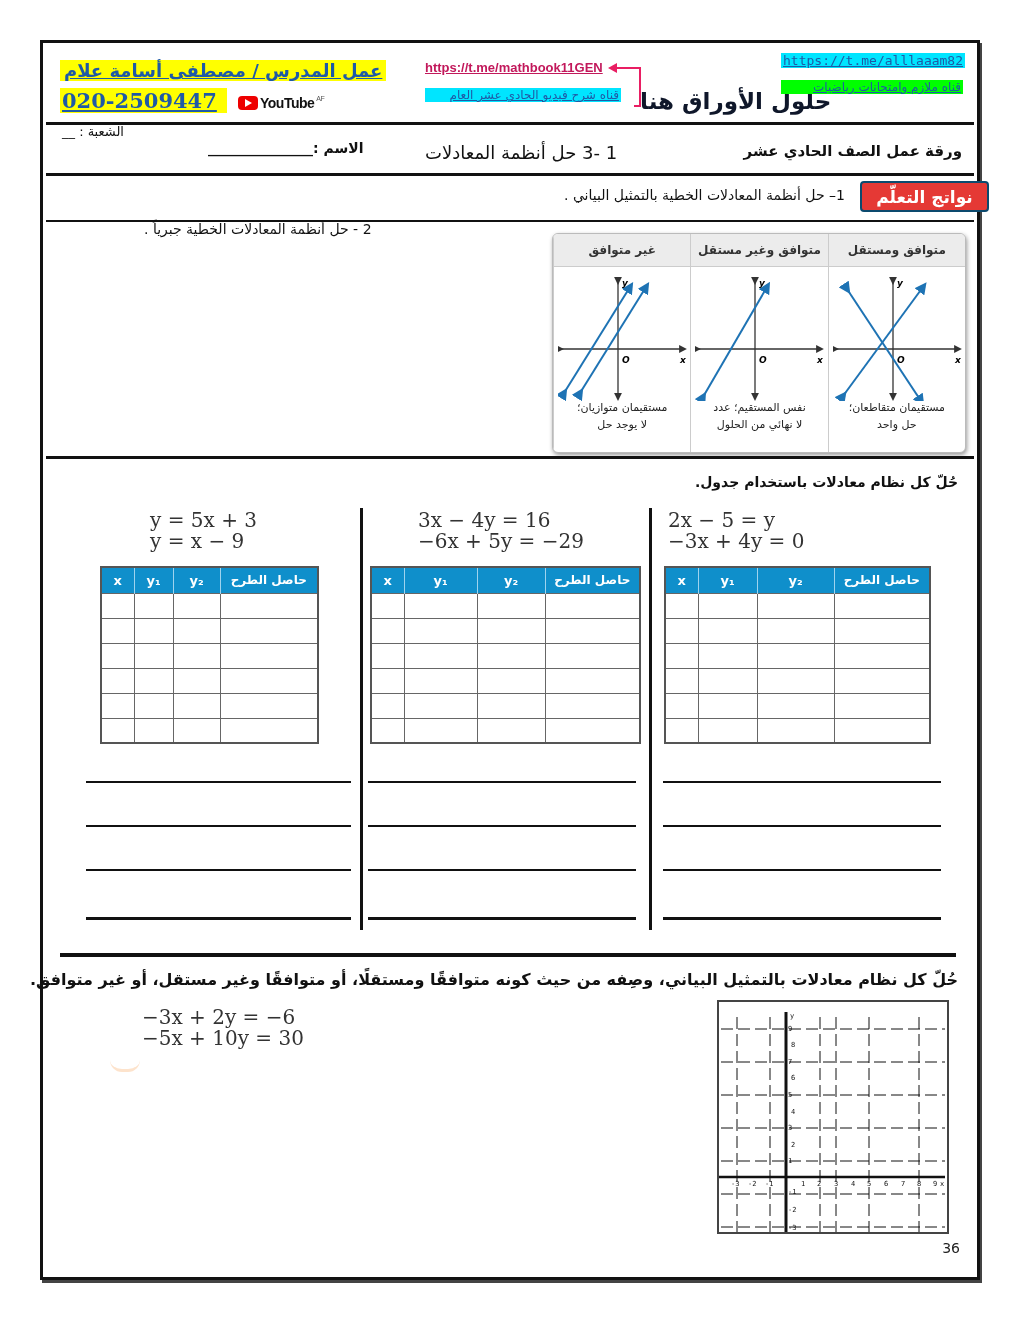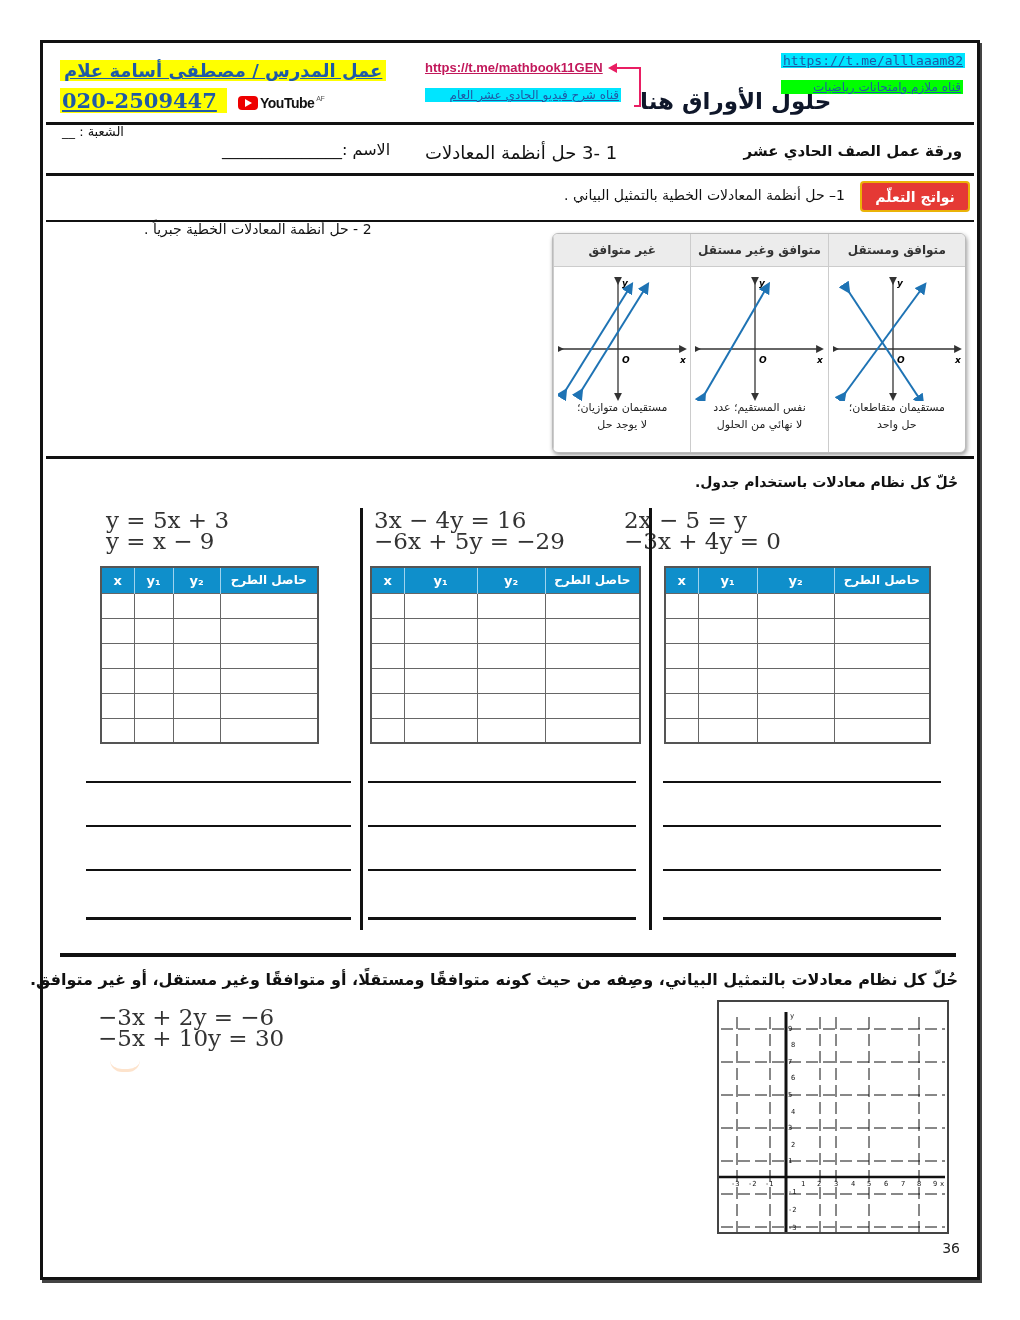"الاسم :_______________" .name-field { font-size: 16px -> 14px; font-weight: normal -> bold; left: 222px -> 208px }
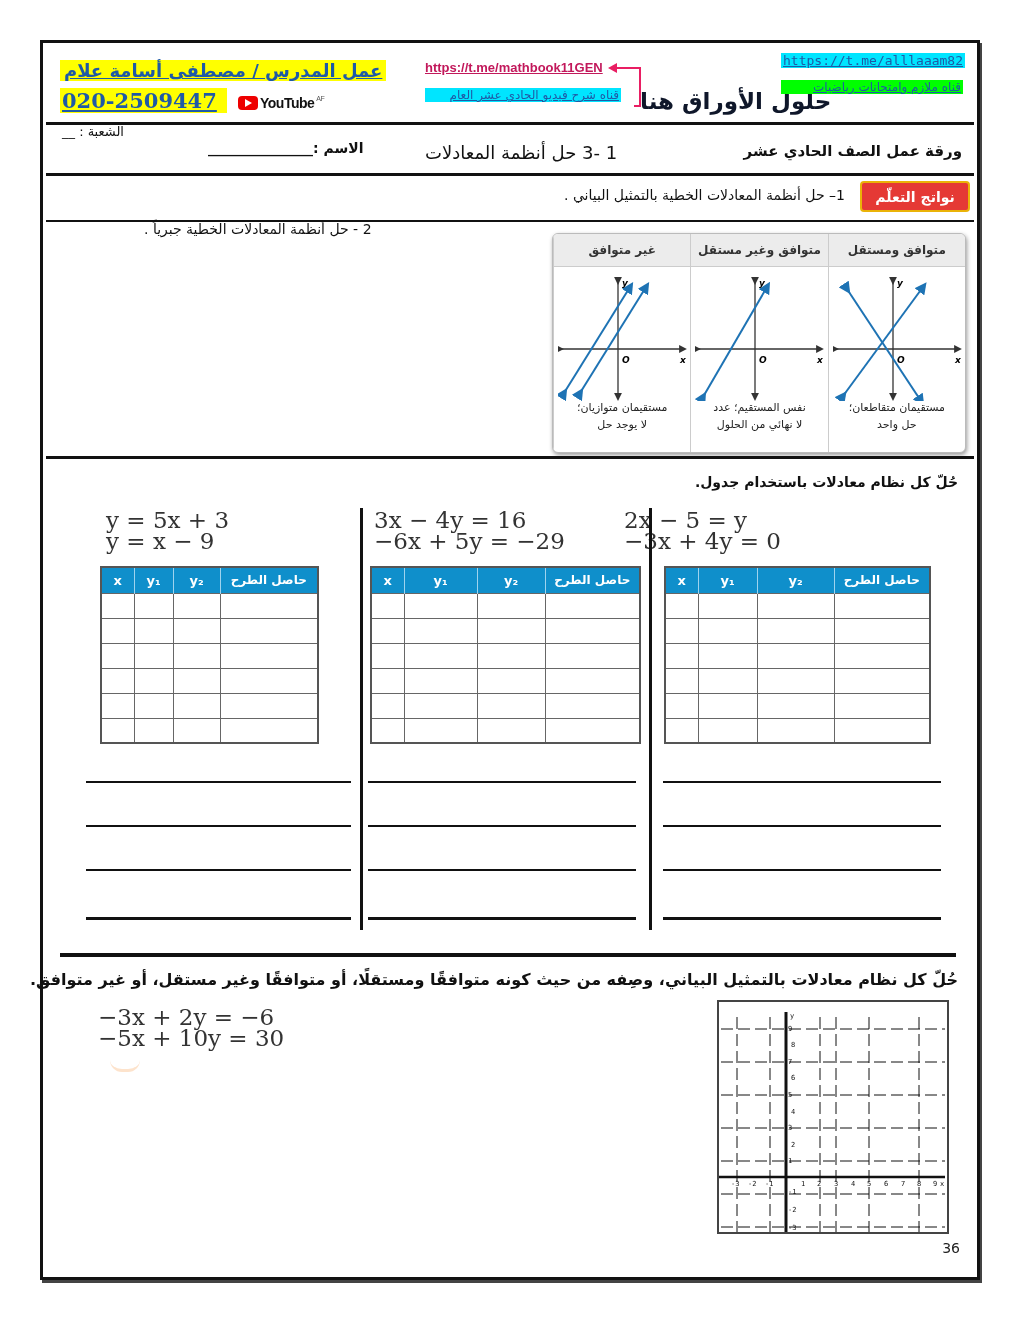"نواتج التعلّم" .outcomes-badge { border: 2px solid #eab308 -> 2px solid #0c4a6e; font-size: 14px -> 17px; width: 110px -> 129px }
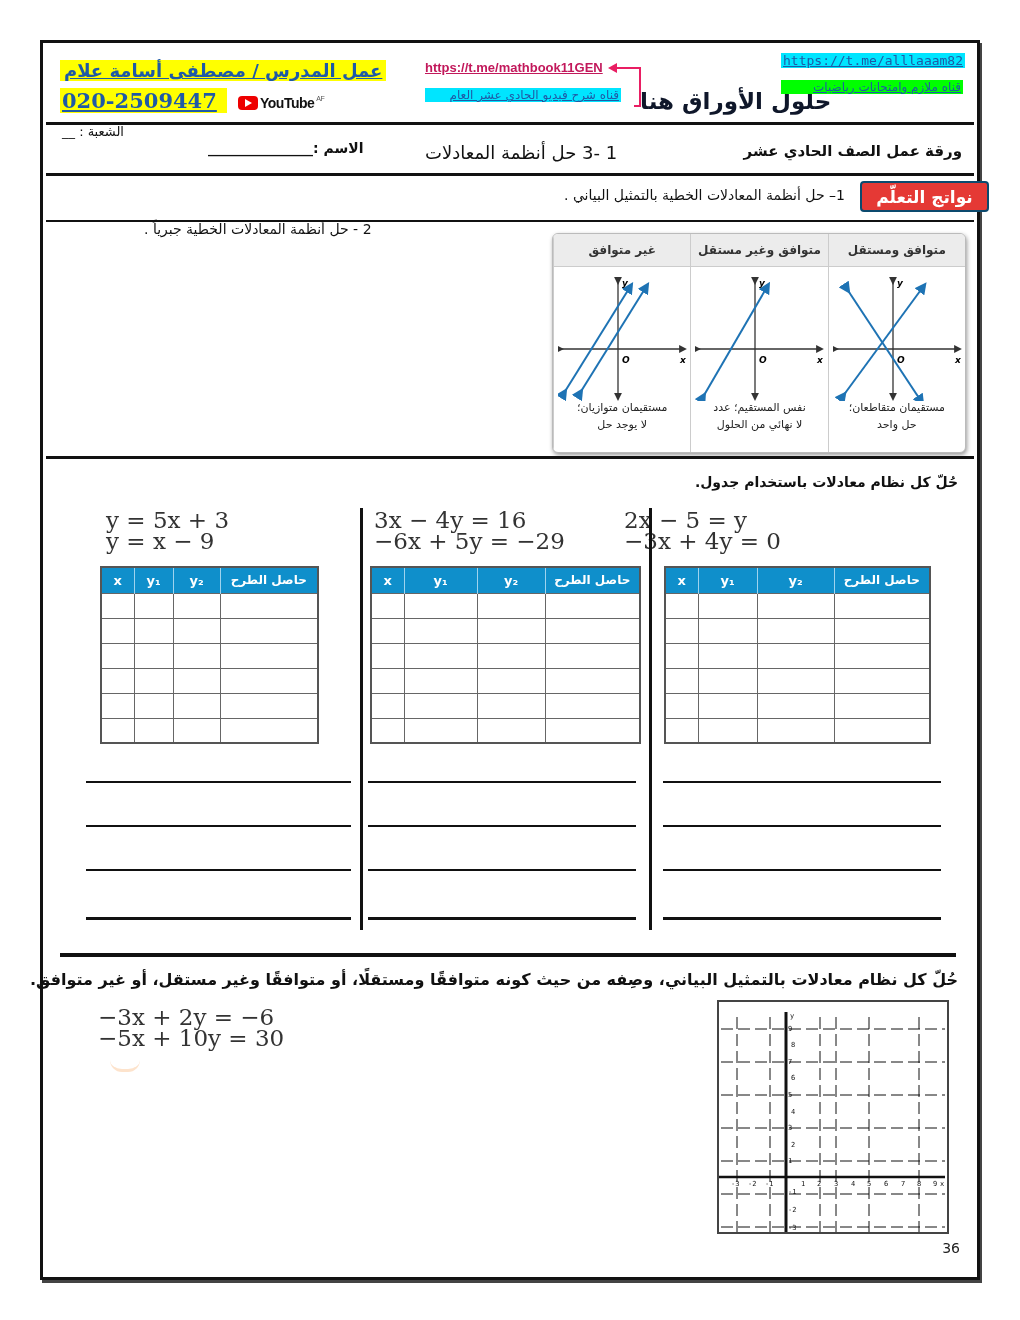"y = 5x + 3" .eq { font-size: 23px -> 20px; margin-left: none -> 44px }
